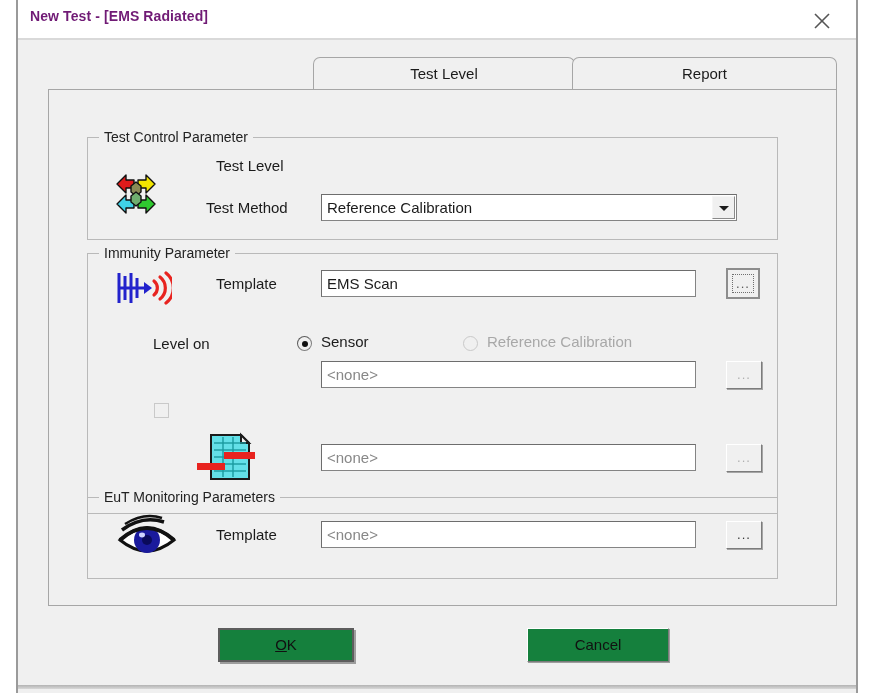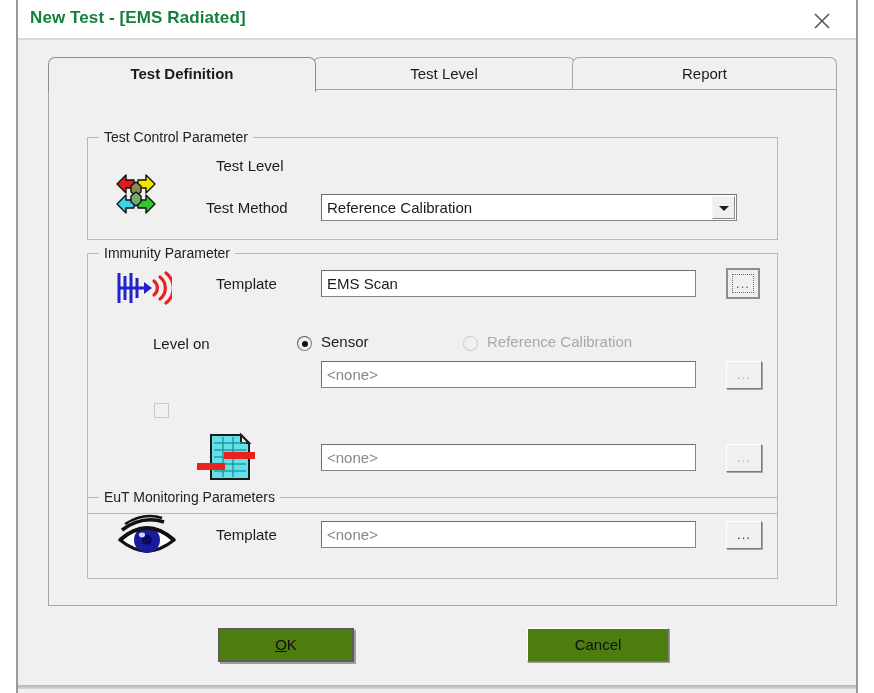"New Test - [EMS Radiated]" #title-text { color: #15803d -> #701a75; font-size: 17px -> 14px }
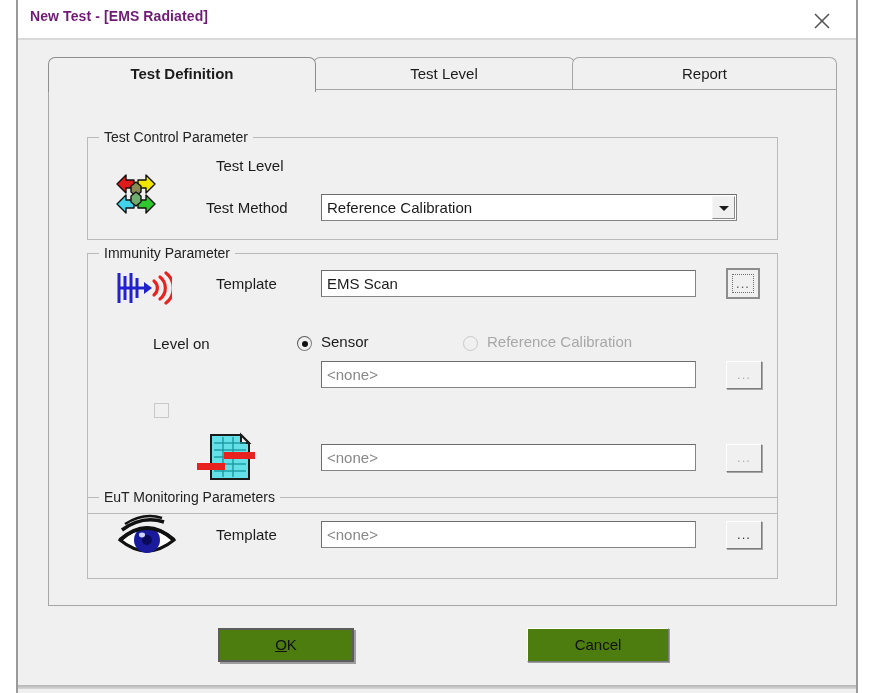"Test Definition" div.tab { html: <div>Test Definition</div> -> none }
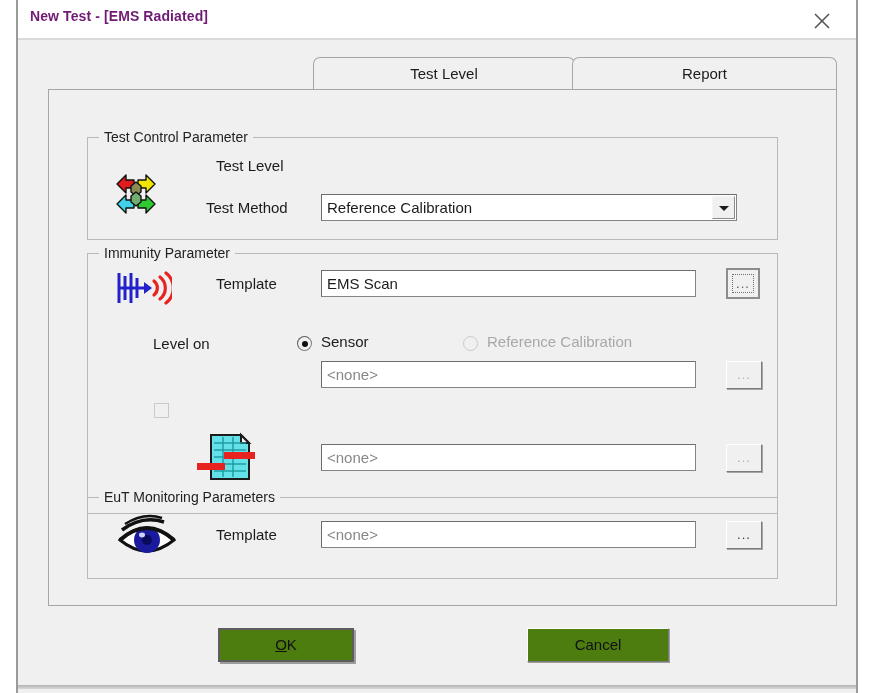"OK" .dlgbtn { background: #4d7c0f -> #15803d }
